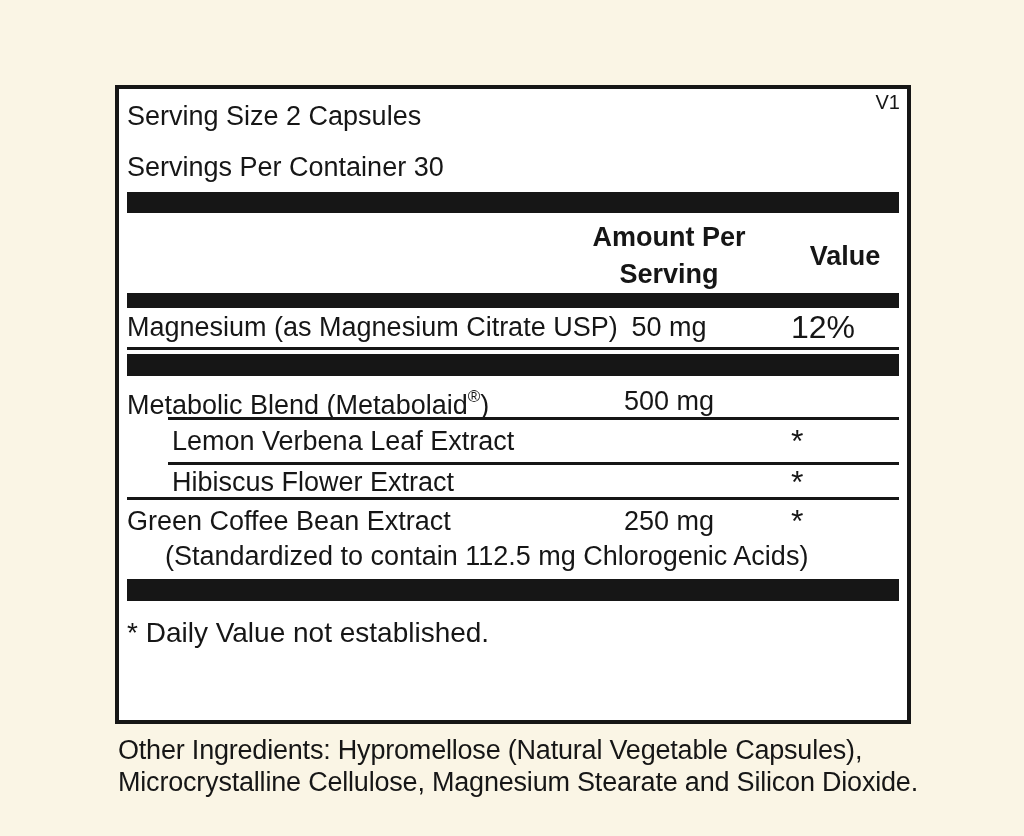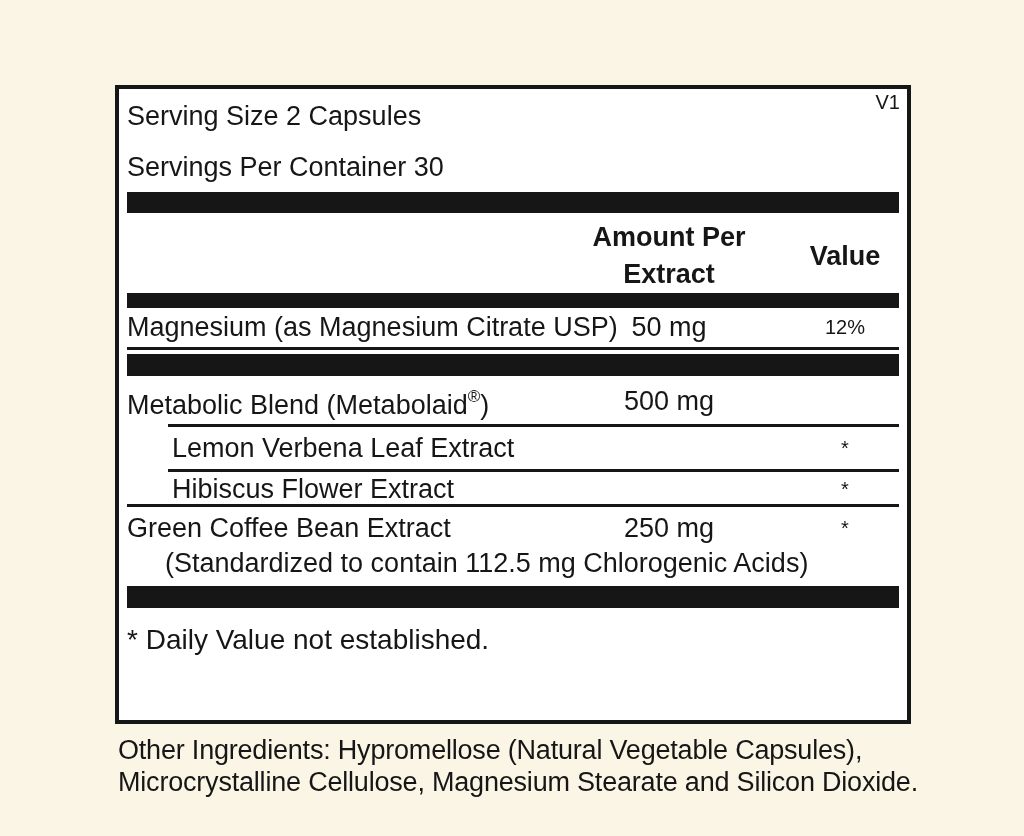"Extract" div { text: Extract -> Serving }
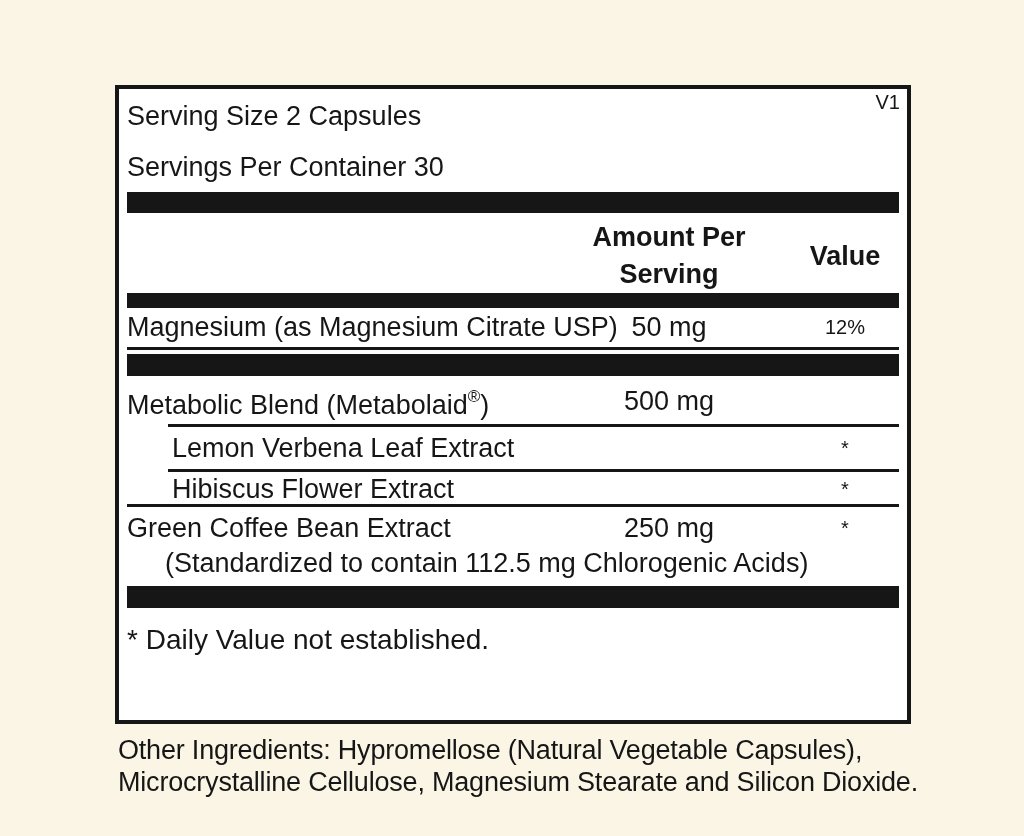"12%" .nutrient-row .dv { font-size: 20px -> 32px; text-align: center -> left }
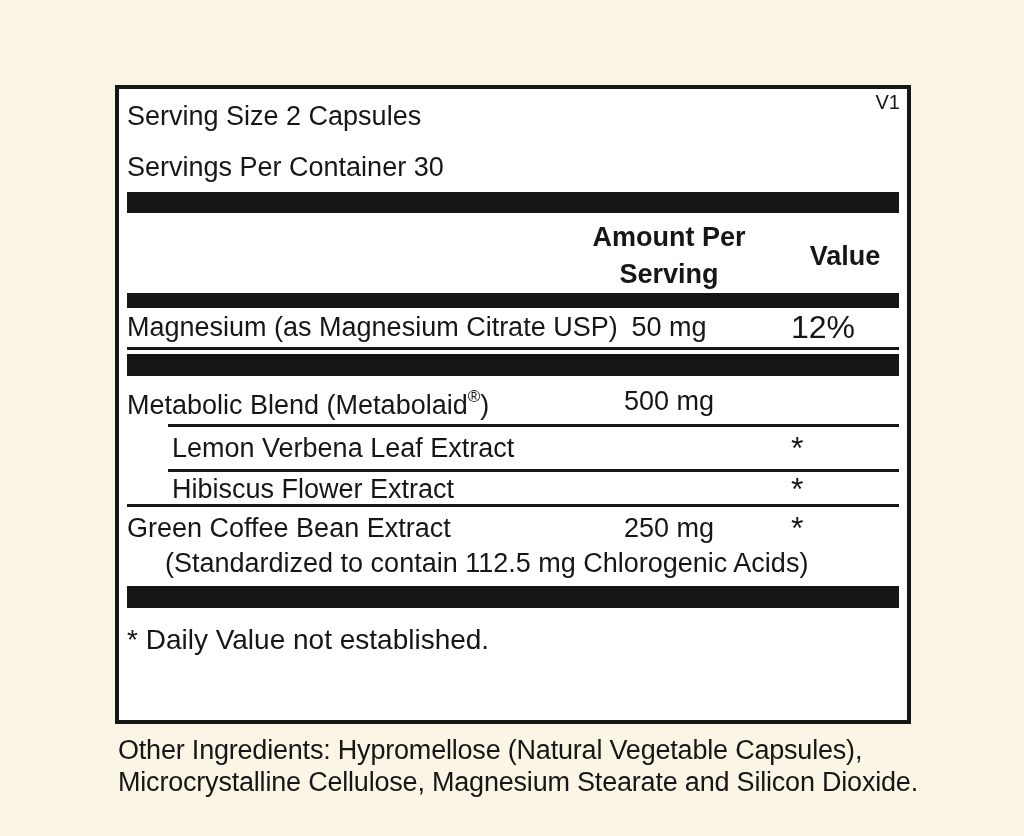"Metabolic Blend (Metabolaid®)" .row-metabolic { height: 48px -> 41px }
